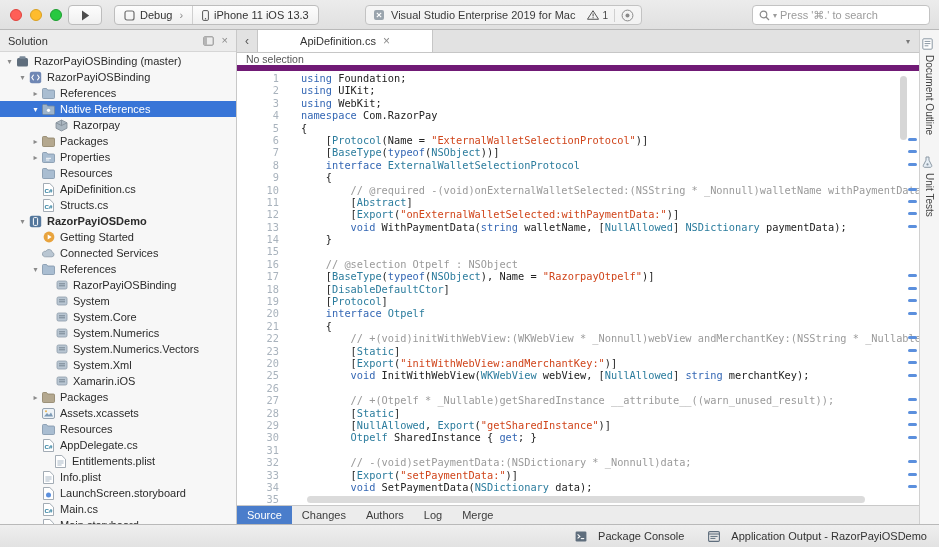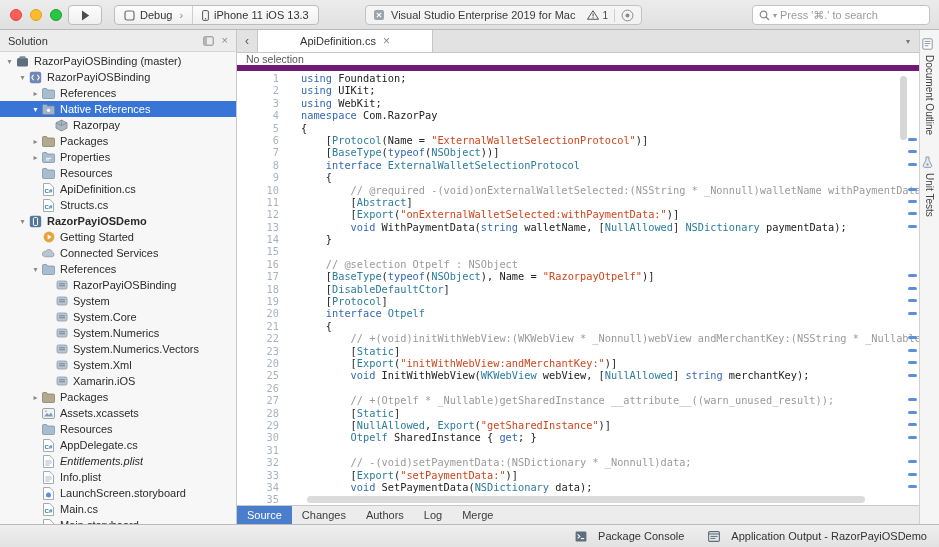"Entitlements.plist" div.tree-row { font-style: italic -> none; padding-left: 30px -> 42px }
